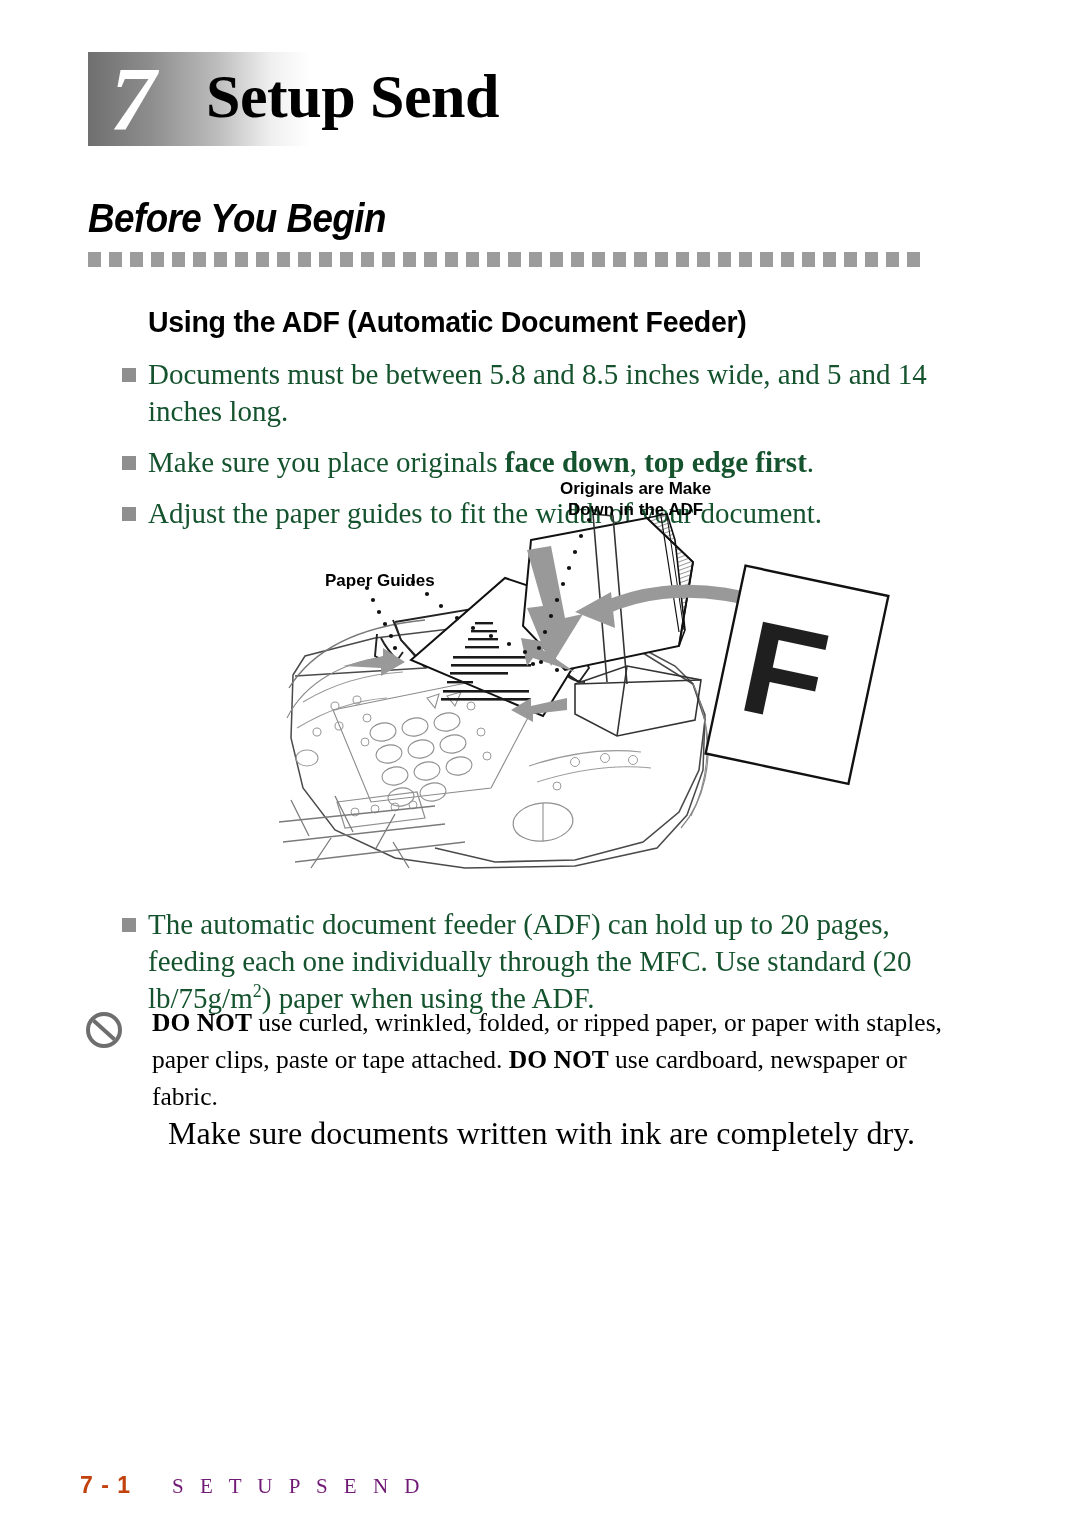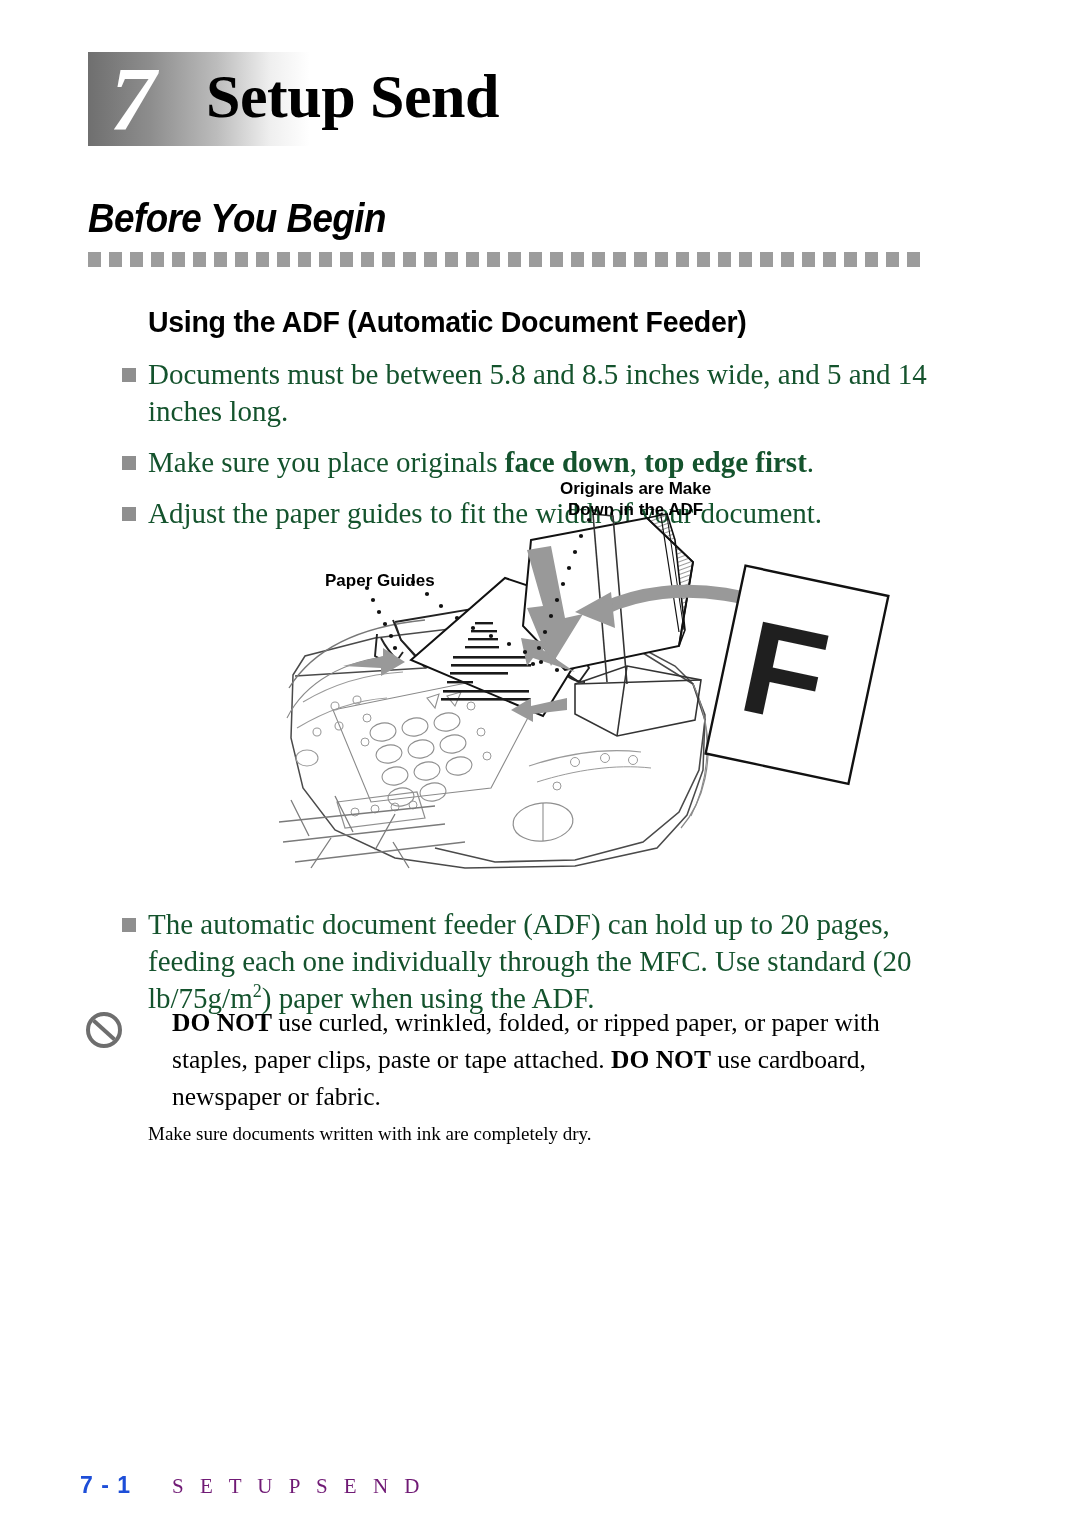"DO NOT use curled, wrinkled," .warning-text { margin-left: 88px -> 68px }
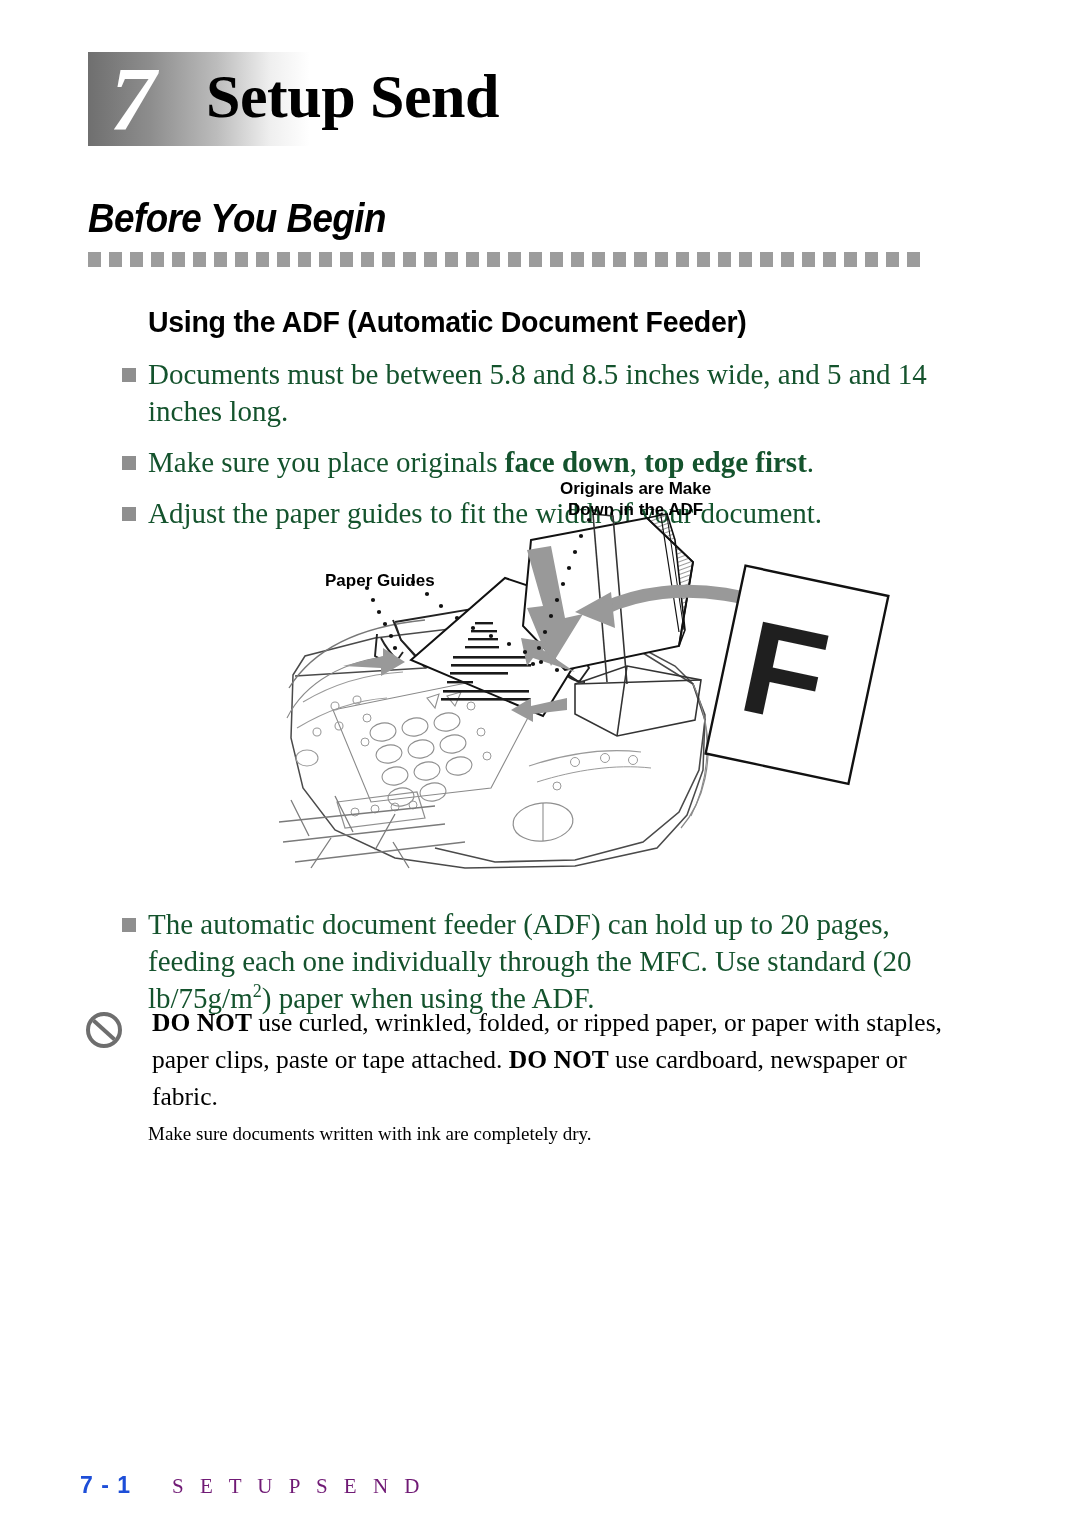"Make sure documents written with" .warning-line2 { font-size: 19px -> 32px; margin-left: 64px -> 84px }
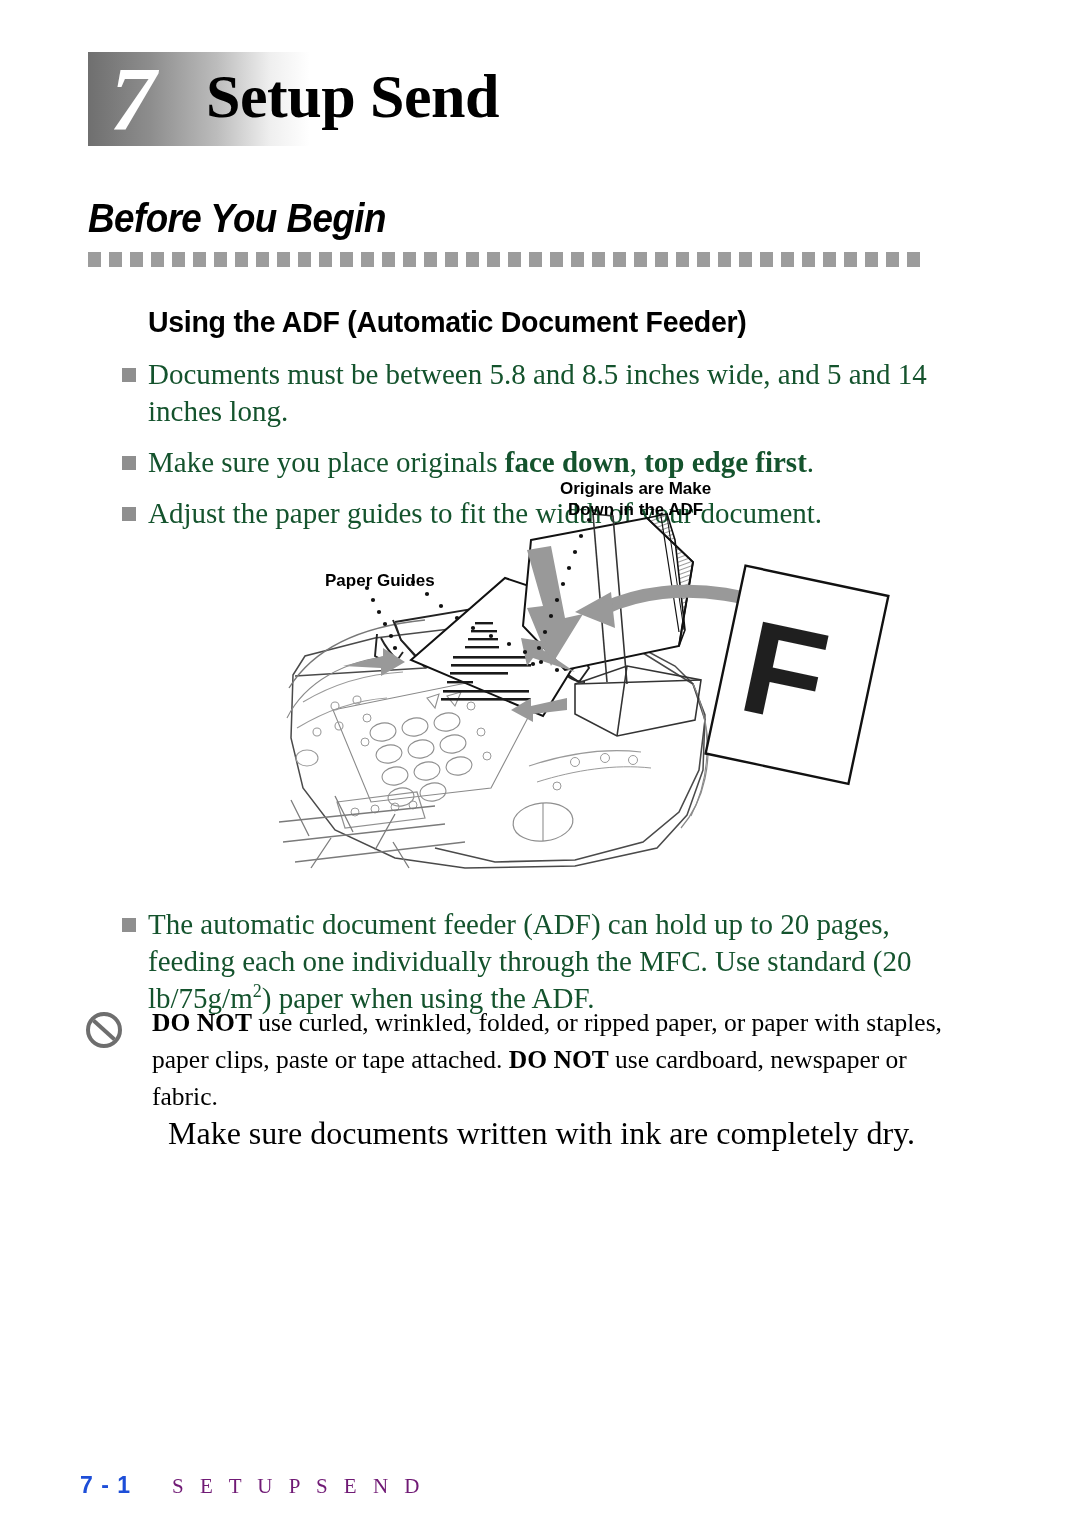"7 - 1" .footer-page { color: #1d4ed8 -> #c2410c }
